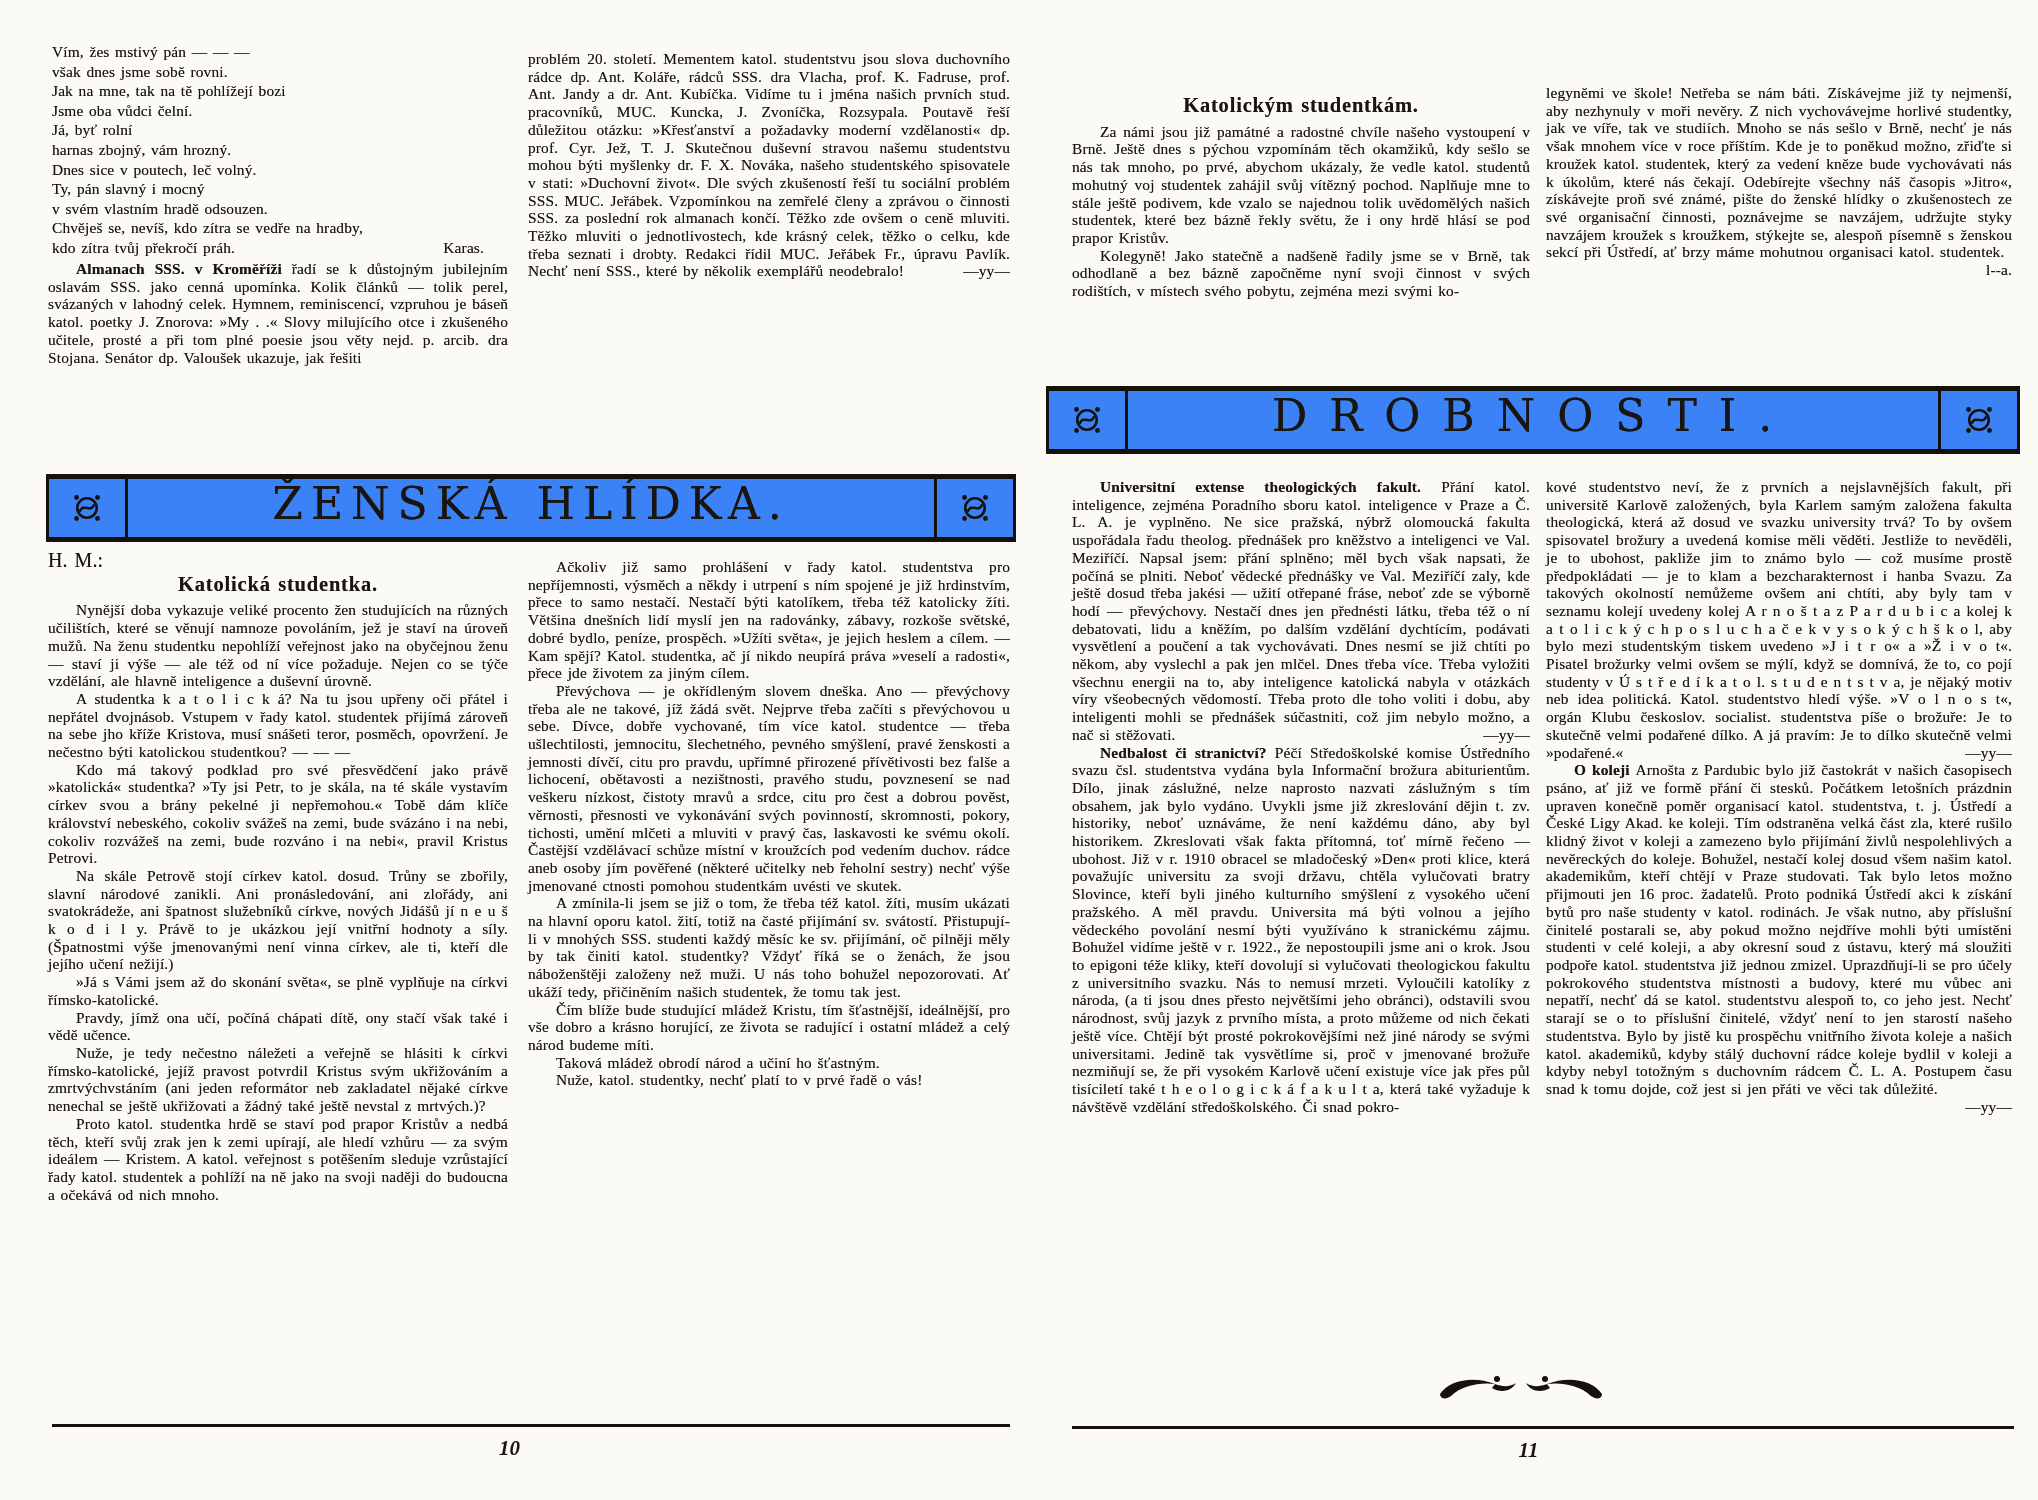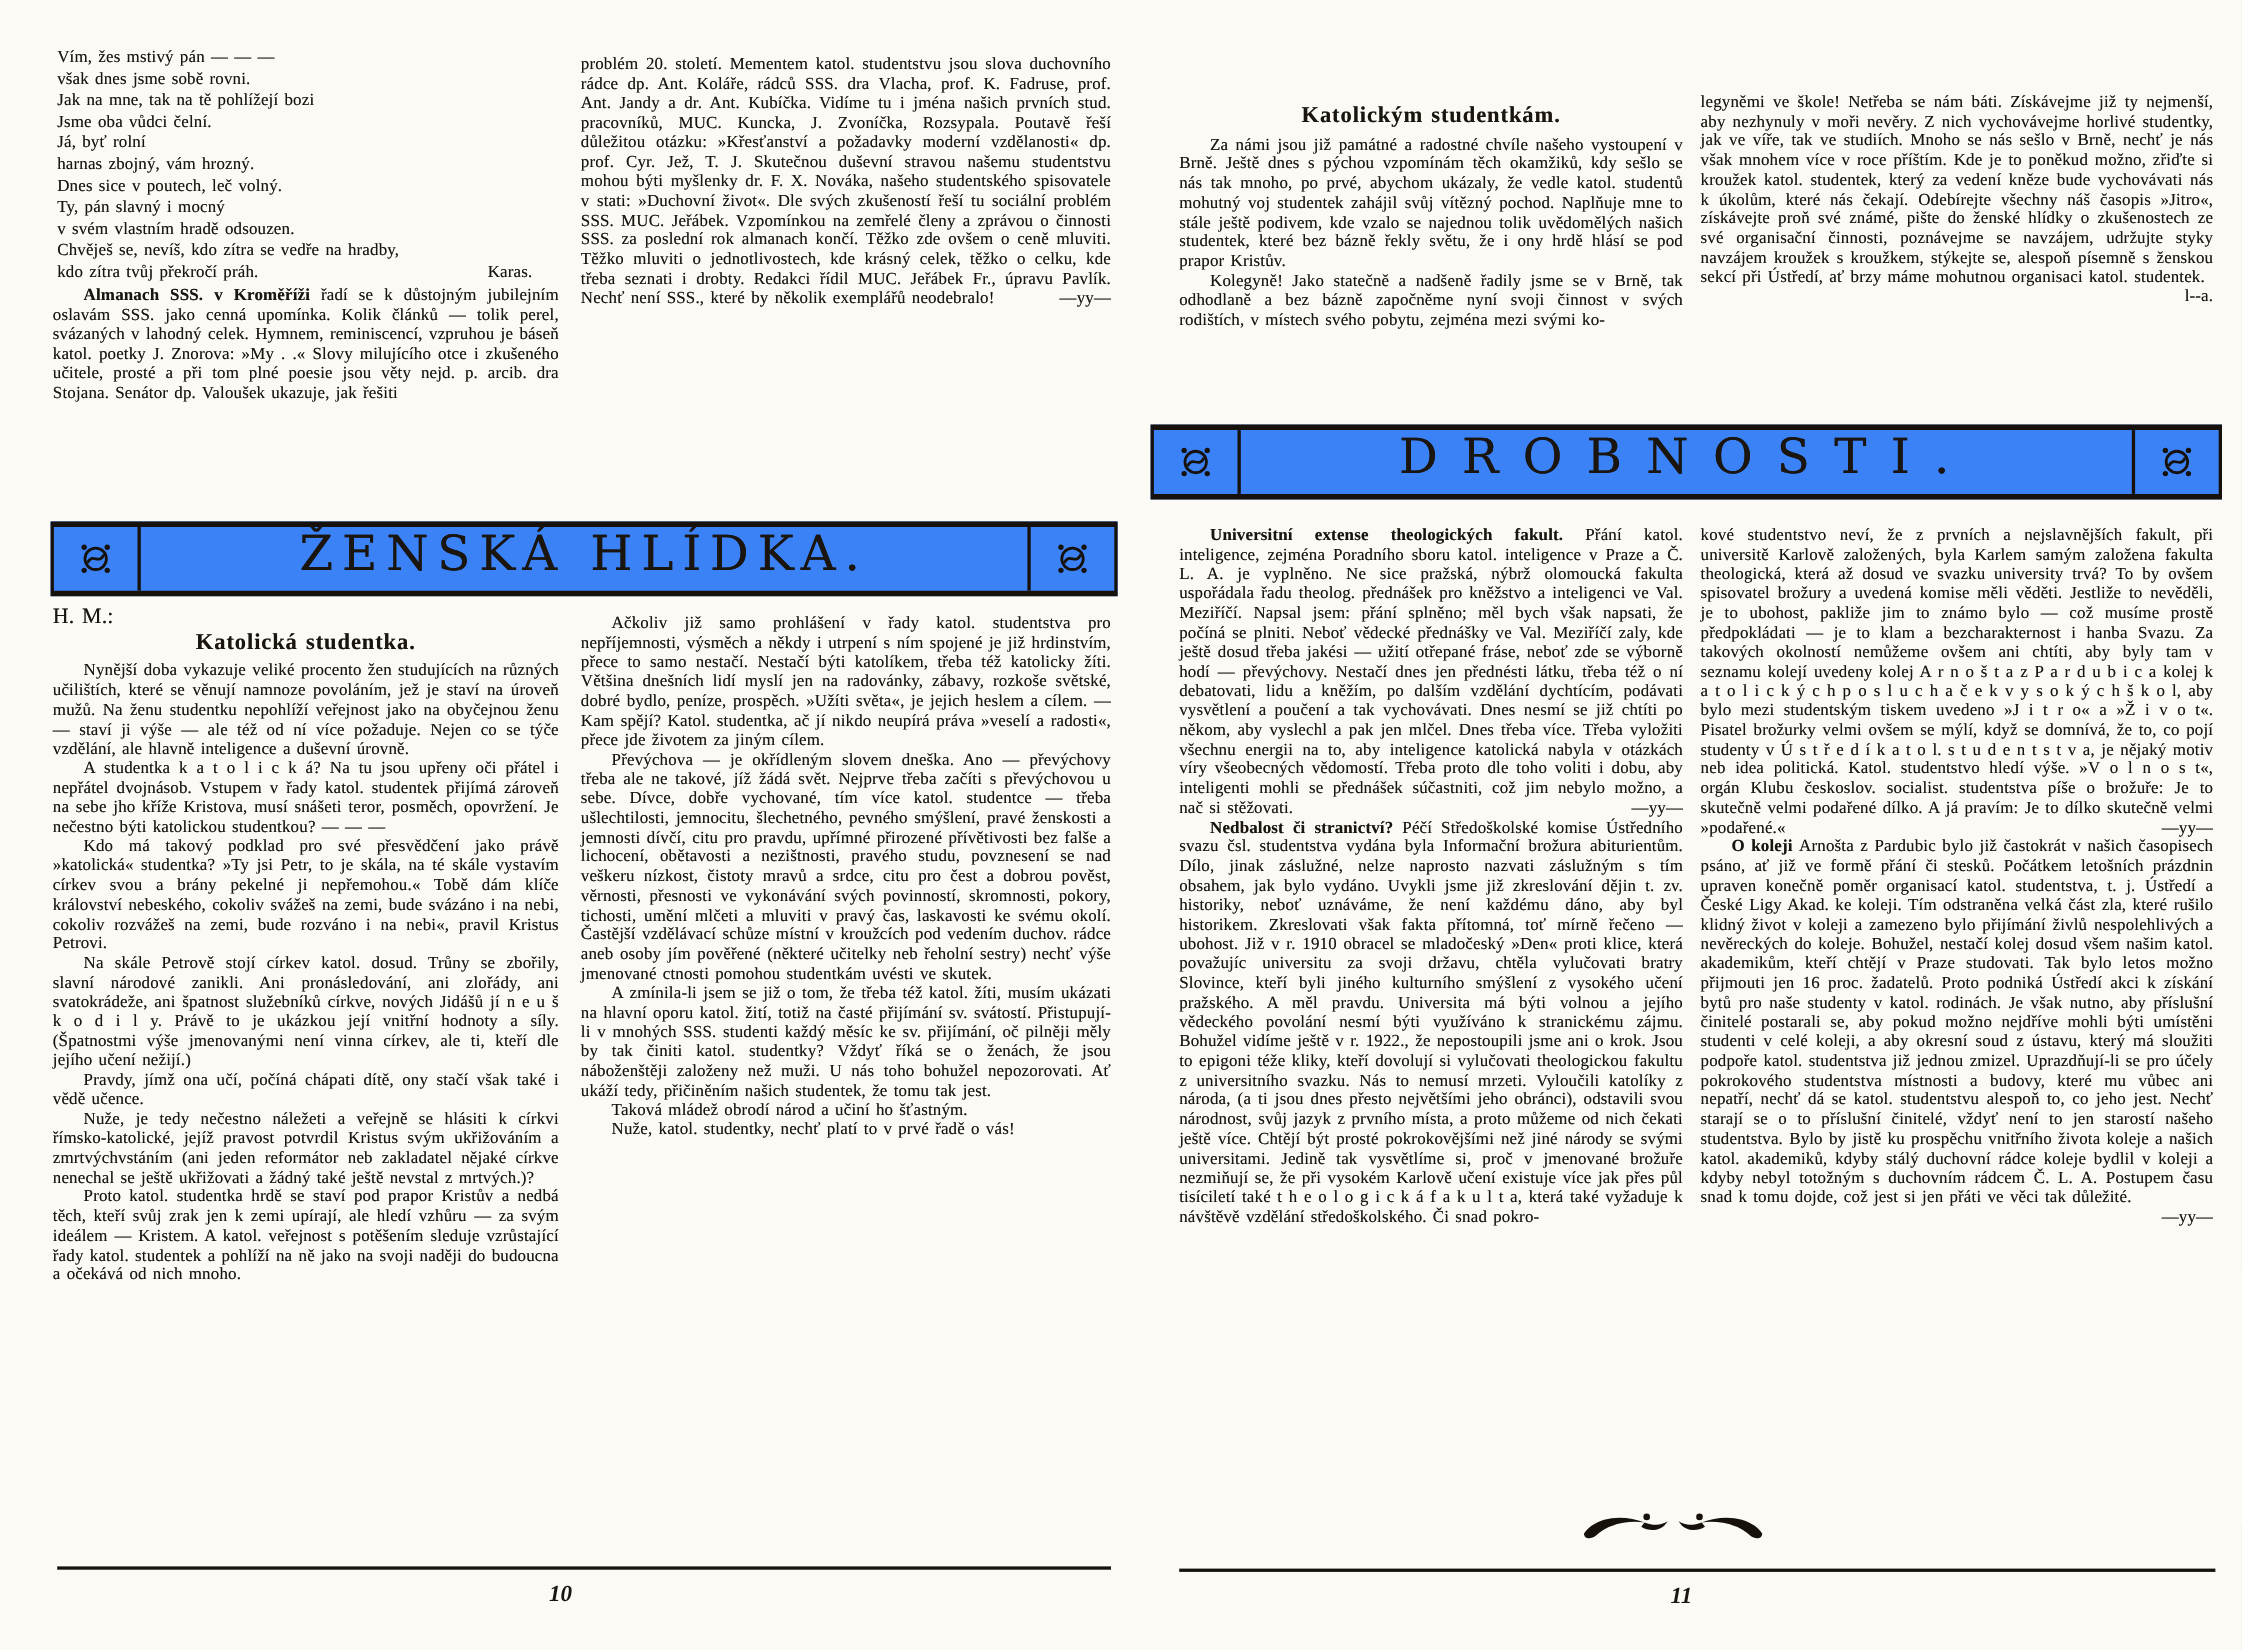"»Já s Vámi jsem až" p.para { html: none -> <p>»Já s Vámi jsem až do skonání světa«, se plně vyplňuje na církvi římsko-katolické.</p> }
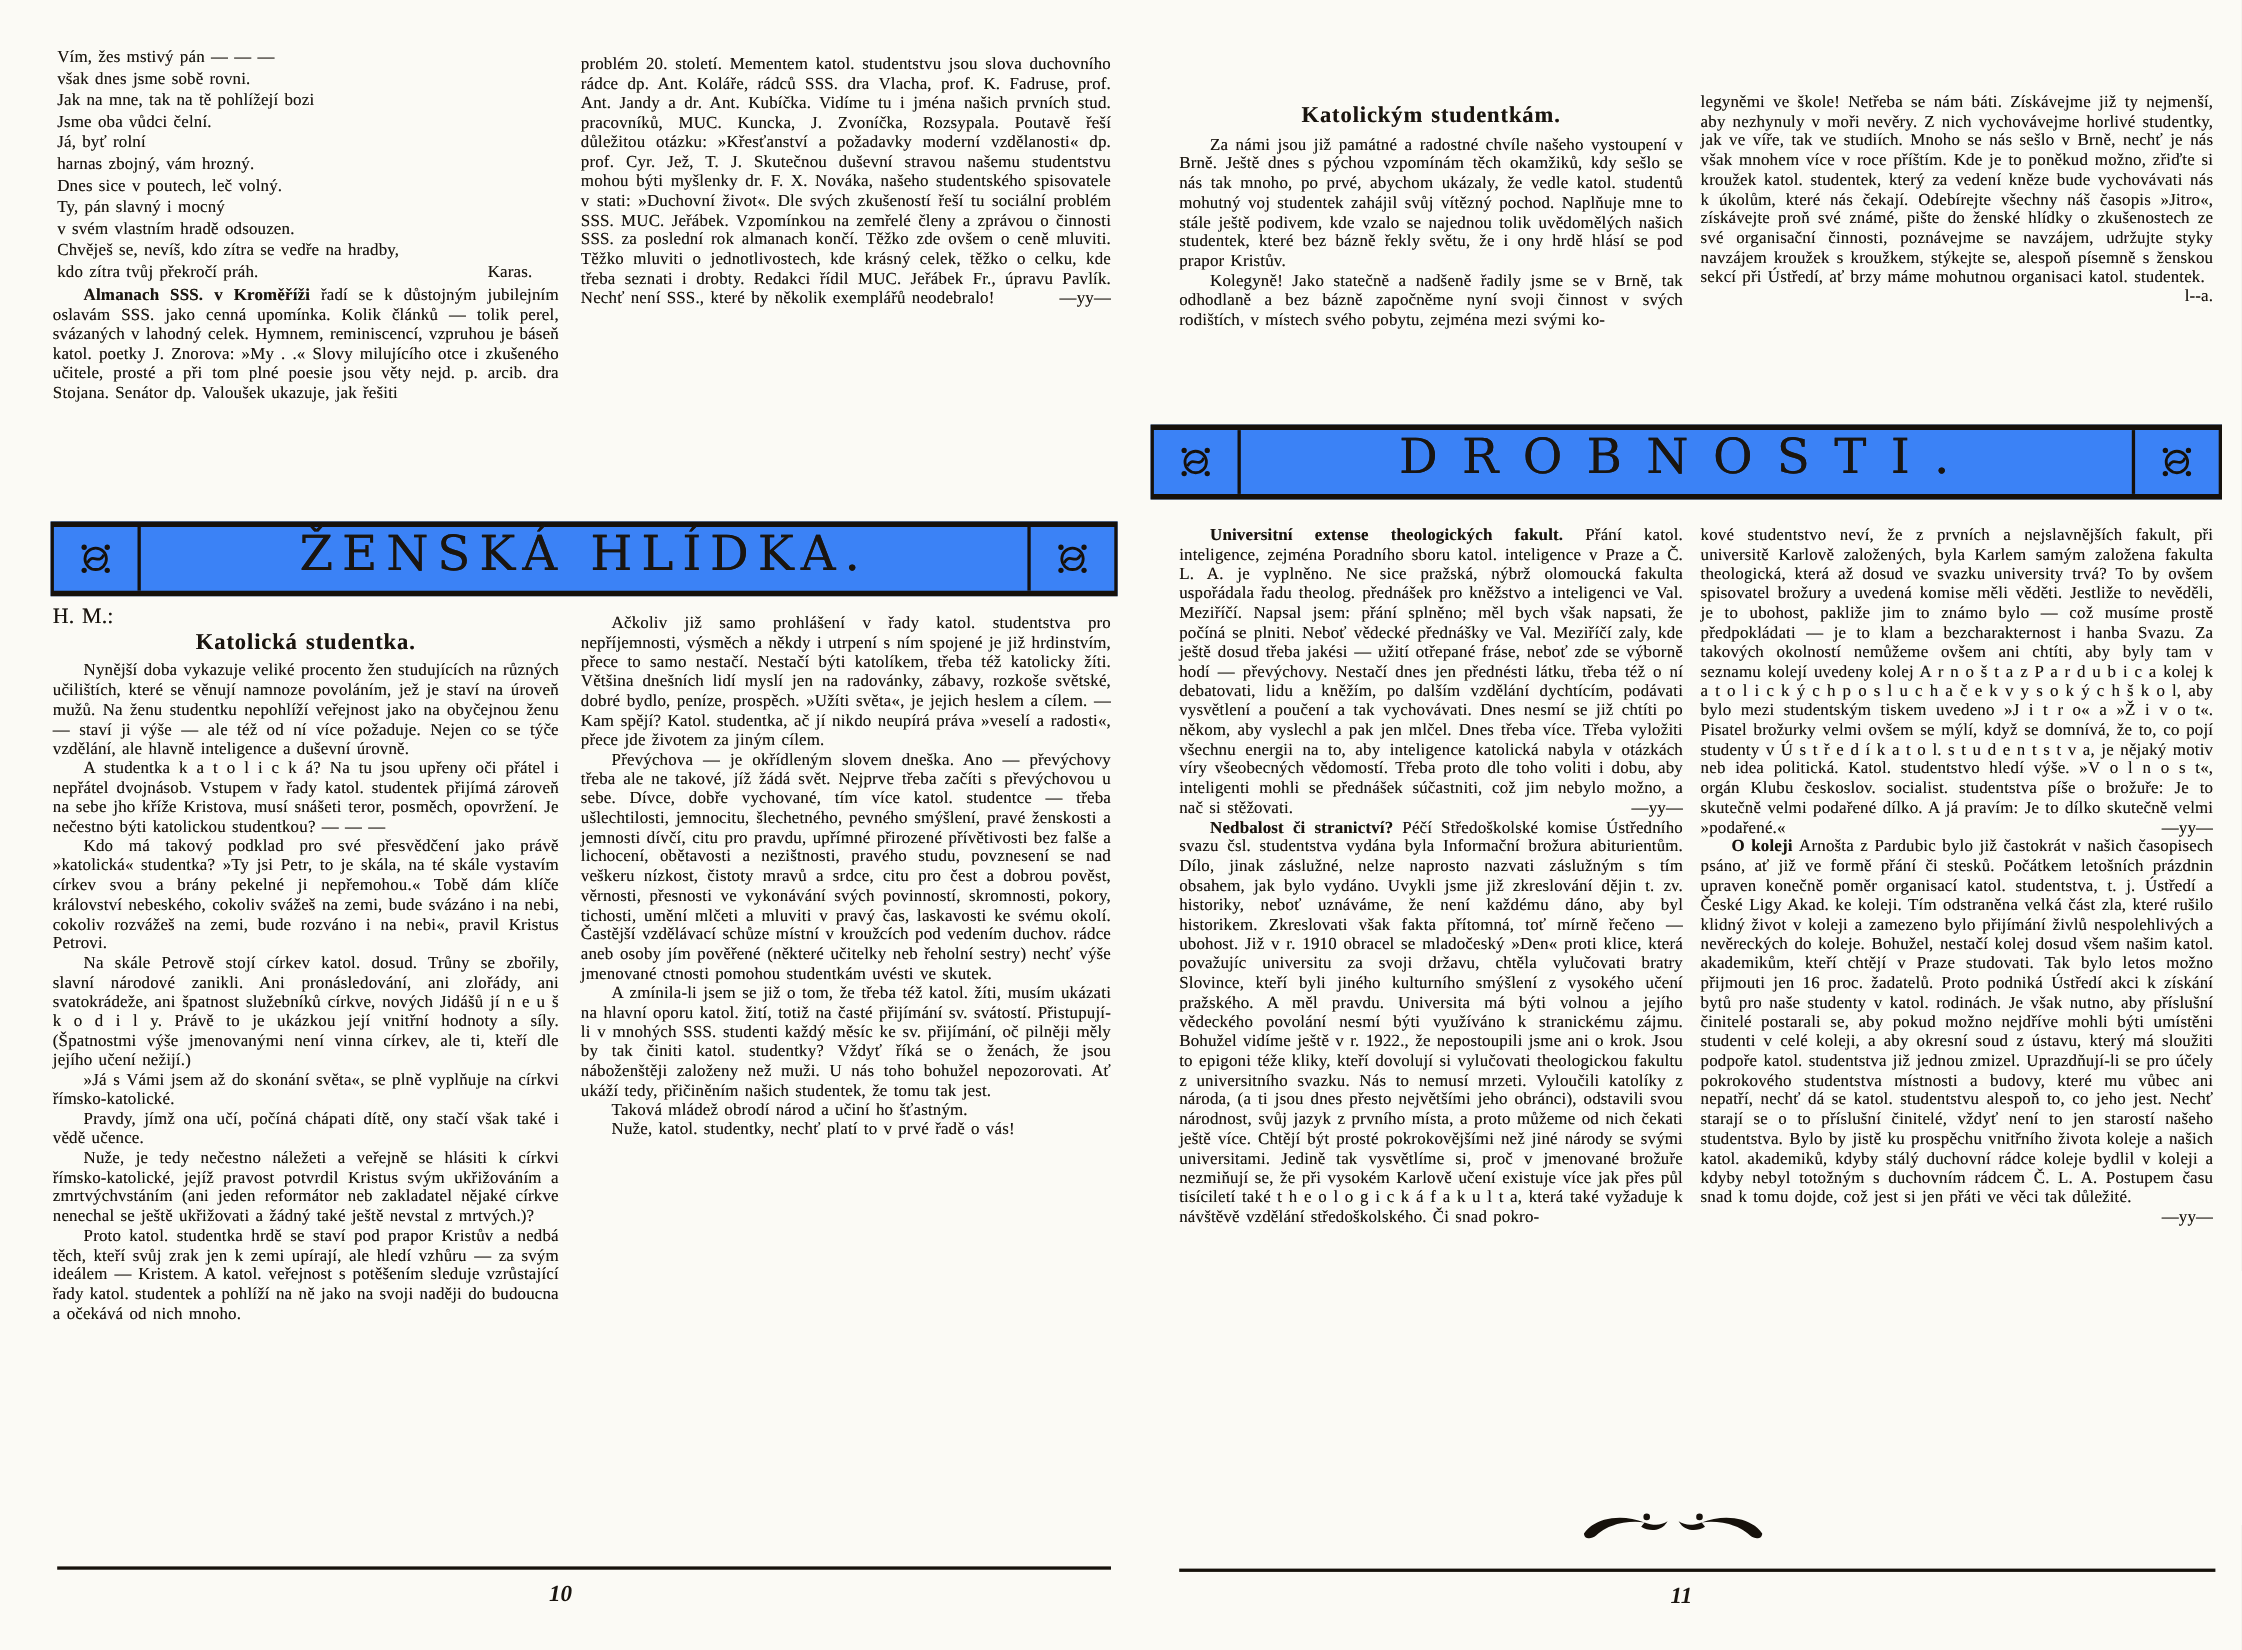"Čím blíže bude studující mládež" p.para { html: none -> <p>Čím blíže bude studující mládež Kristu, tím šťastnější, ideálnější, pro vše dobro a krásno horující, ze života se radující i ostatní mládež a celý národ budeme míti.</p> }
